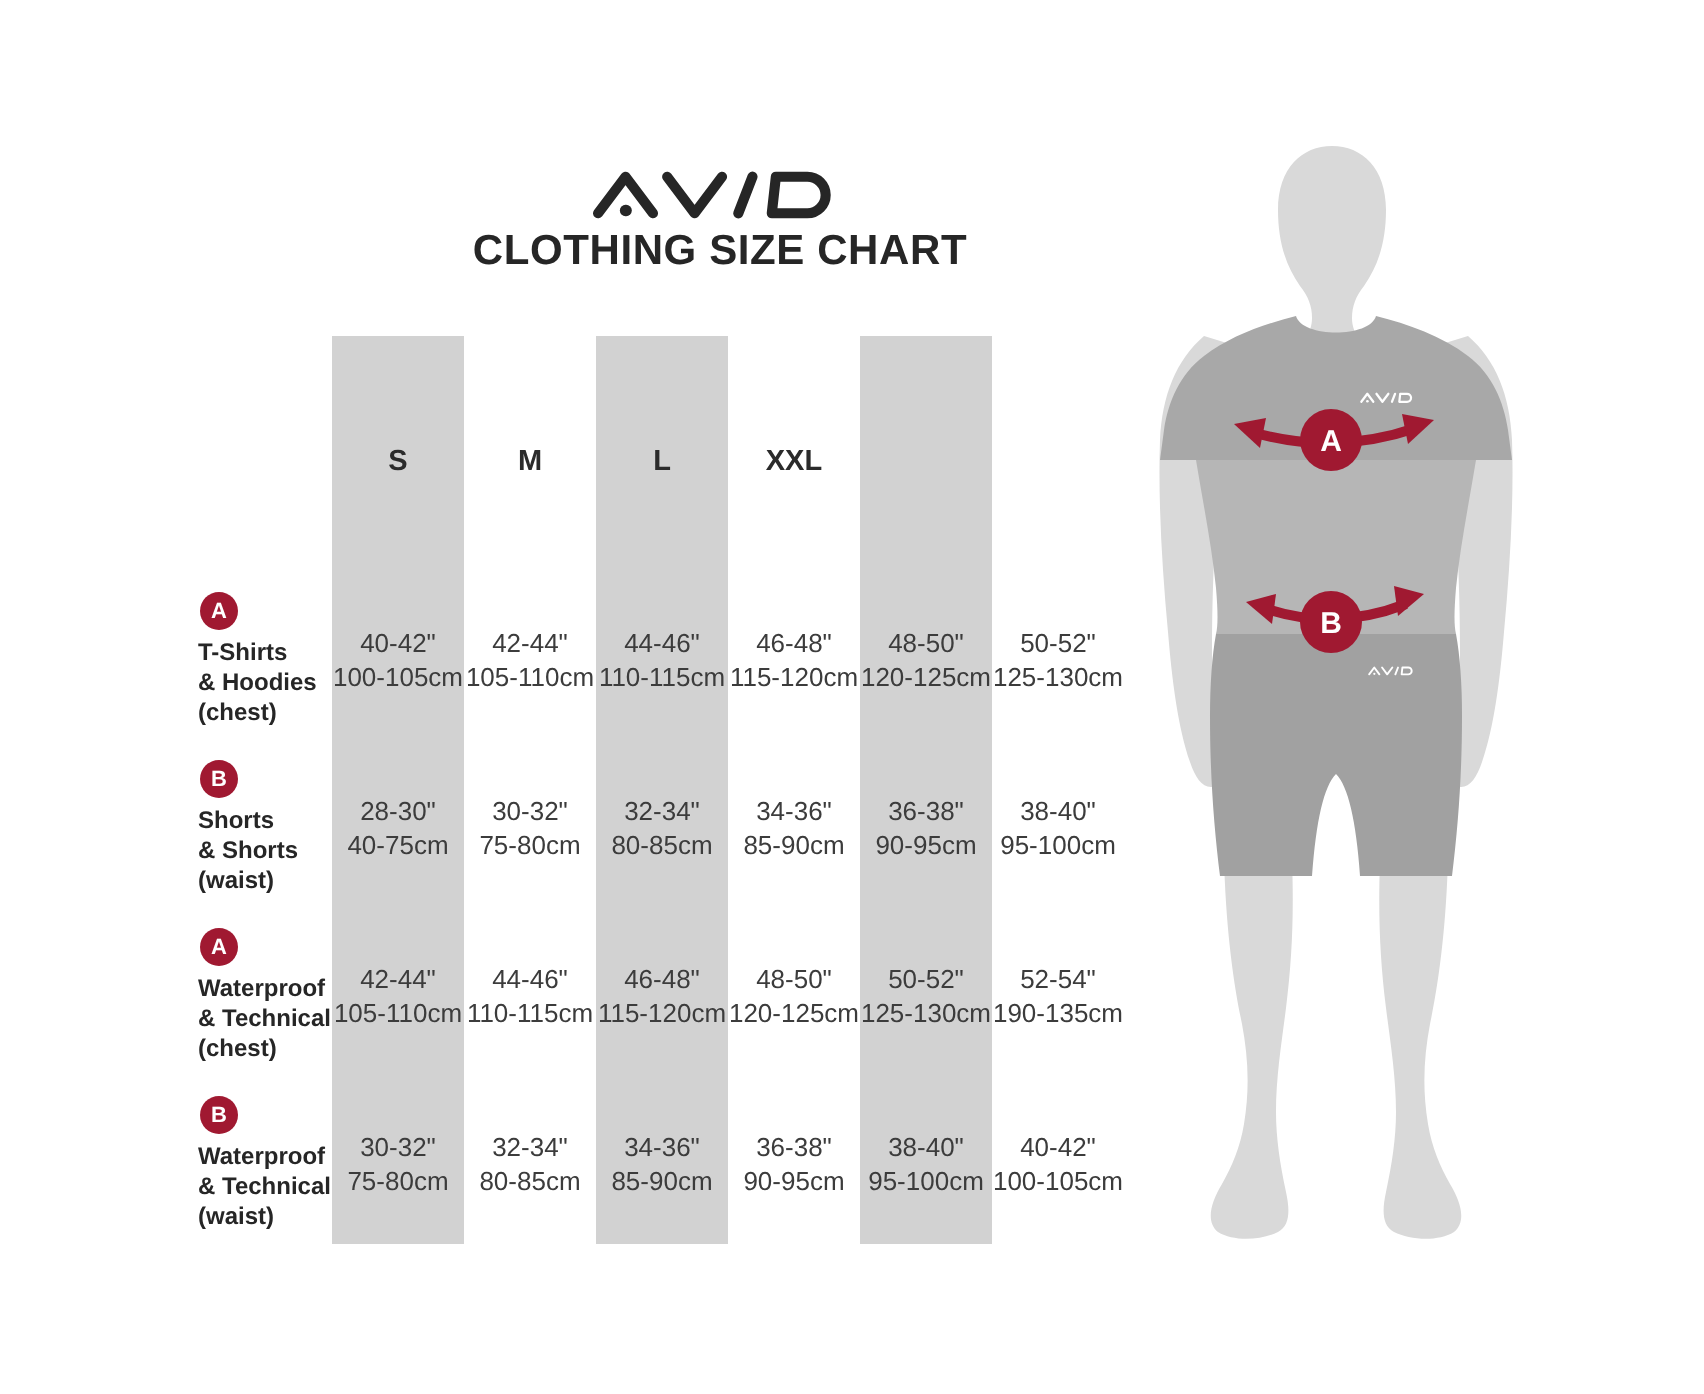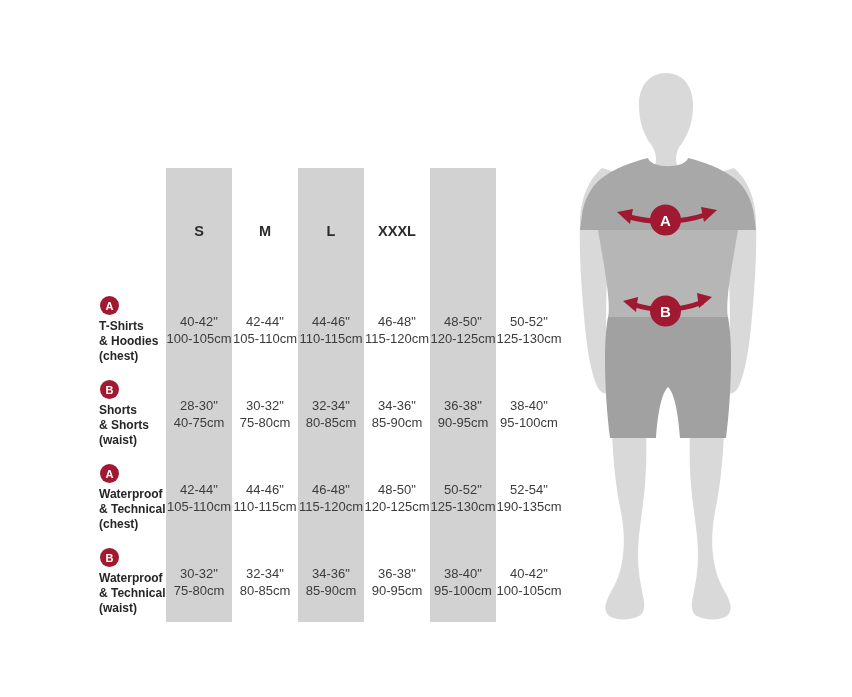"CLOTHING SIZE CHART" div.brandwrap { html: none -> <div> <svg> <defs> <g> <path></path> <path></path> <path></path> <path></path> <path></path> </g> </defs> <use></use> </svg> <div>CLOTHING SIZE CHART</div> </div> }
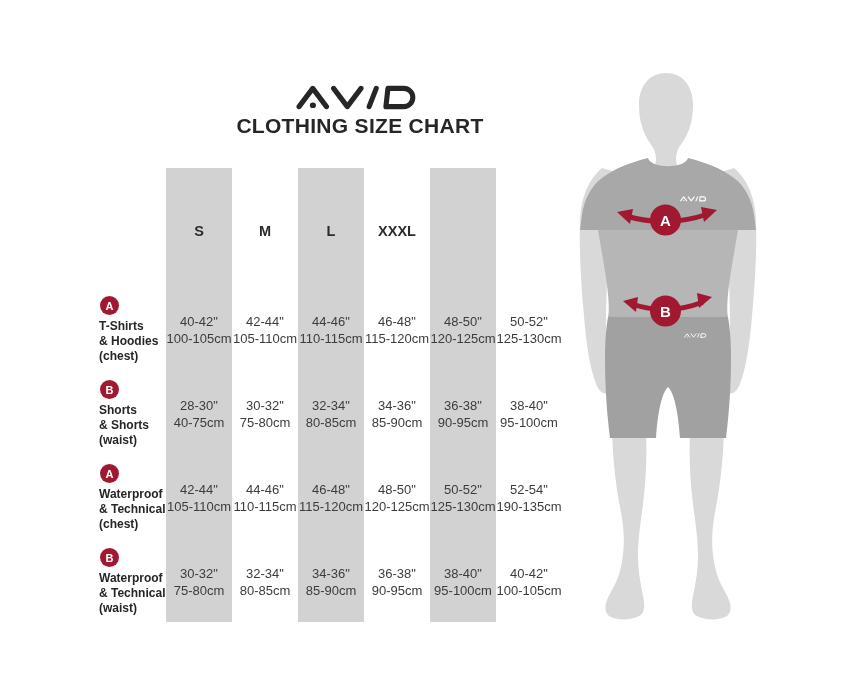"XXL" div.col-head { html: none -> <div>XXL</div> }
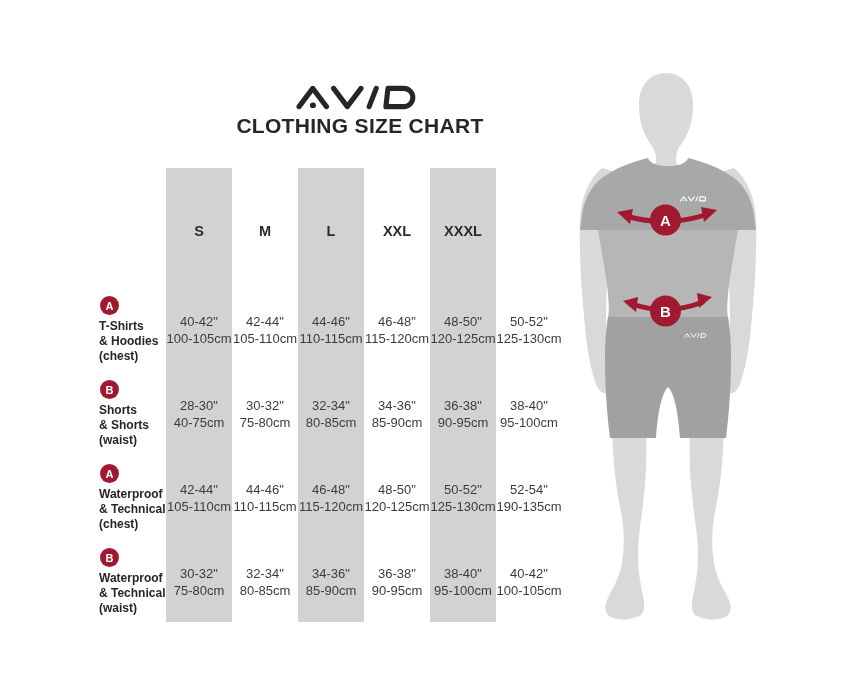"XXXL" div.col-head { html: <div>XXXL</div> -> none }
